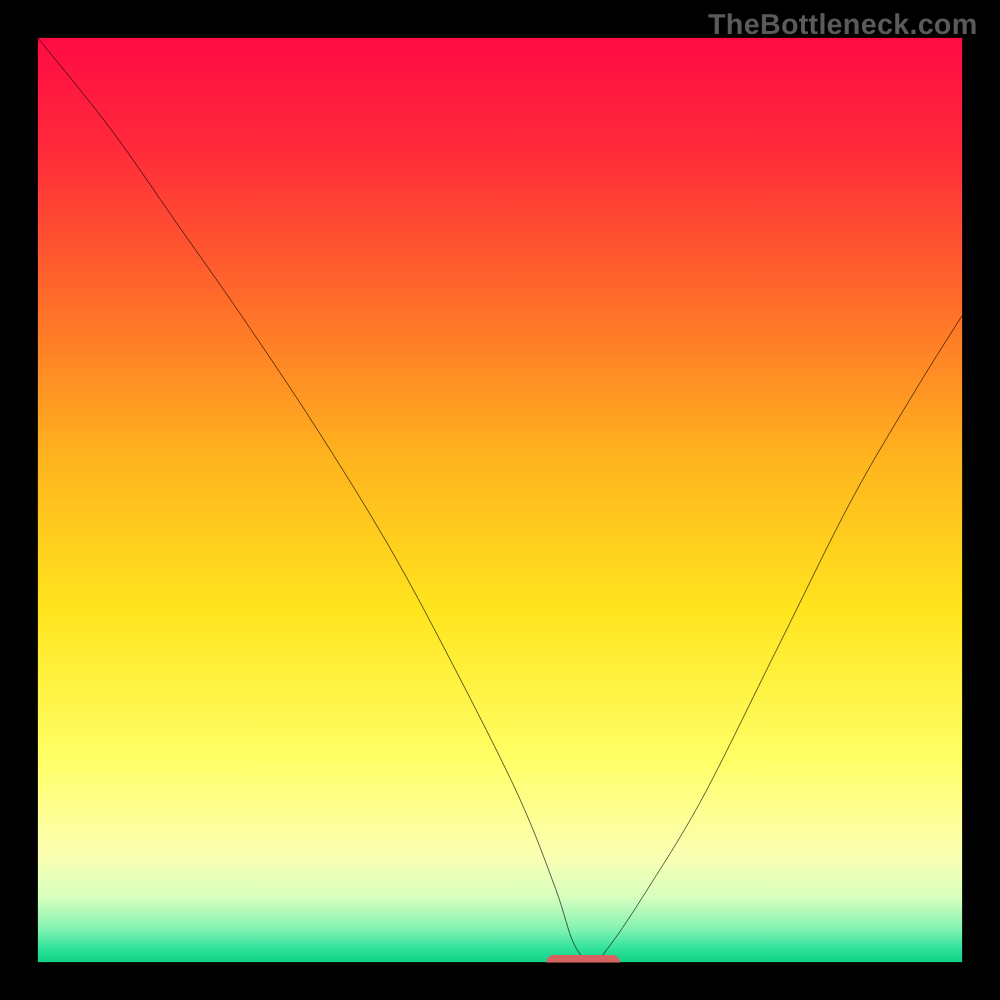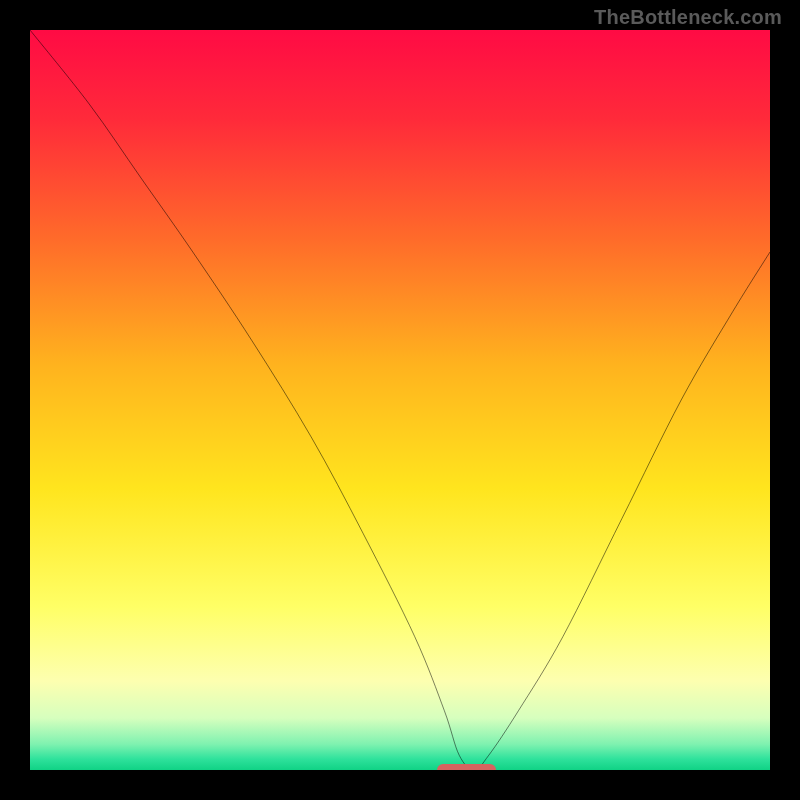"TheBottleneck.com" .watermark { font-size: 20px -> 23px }
